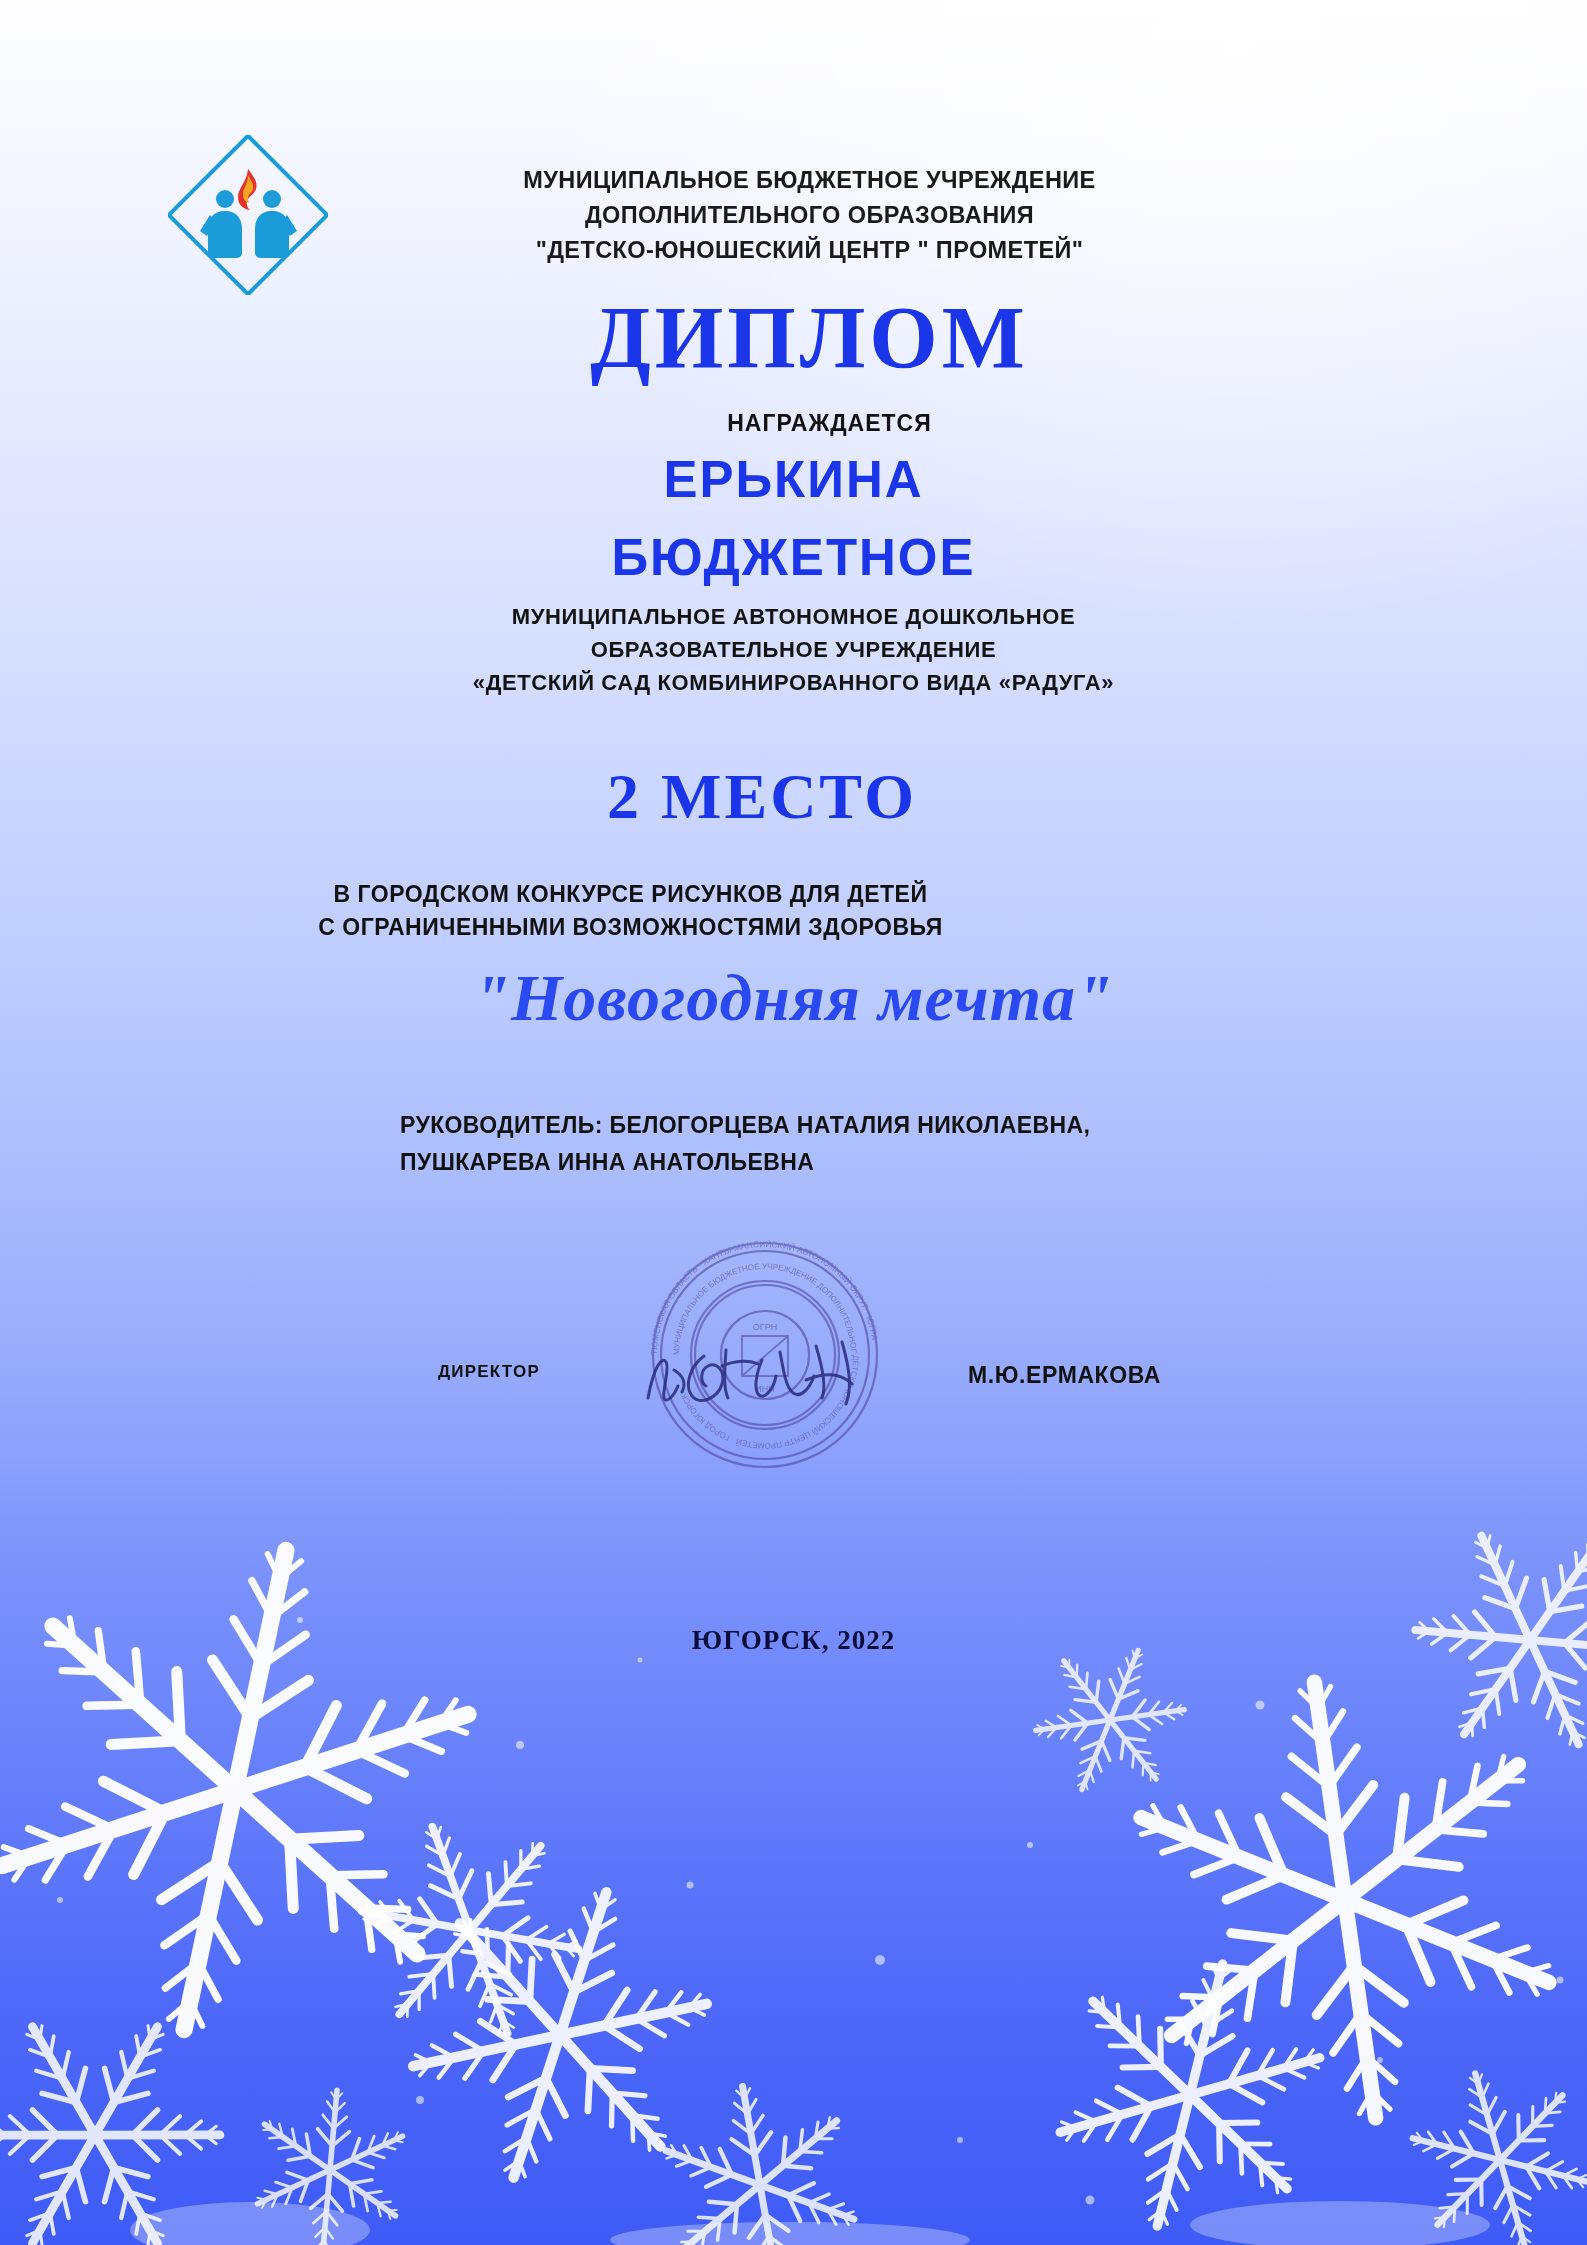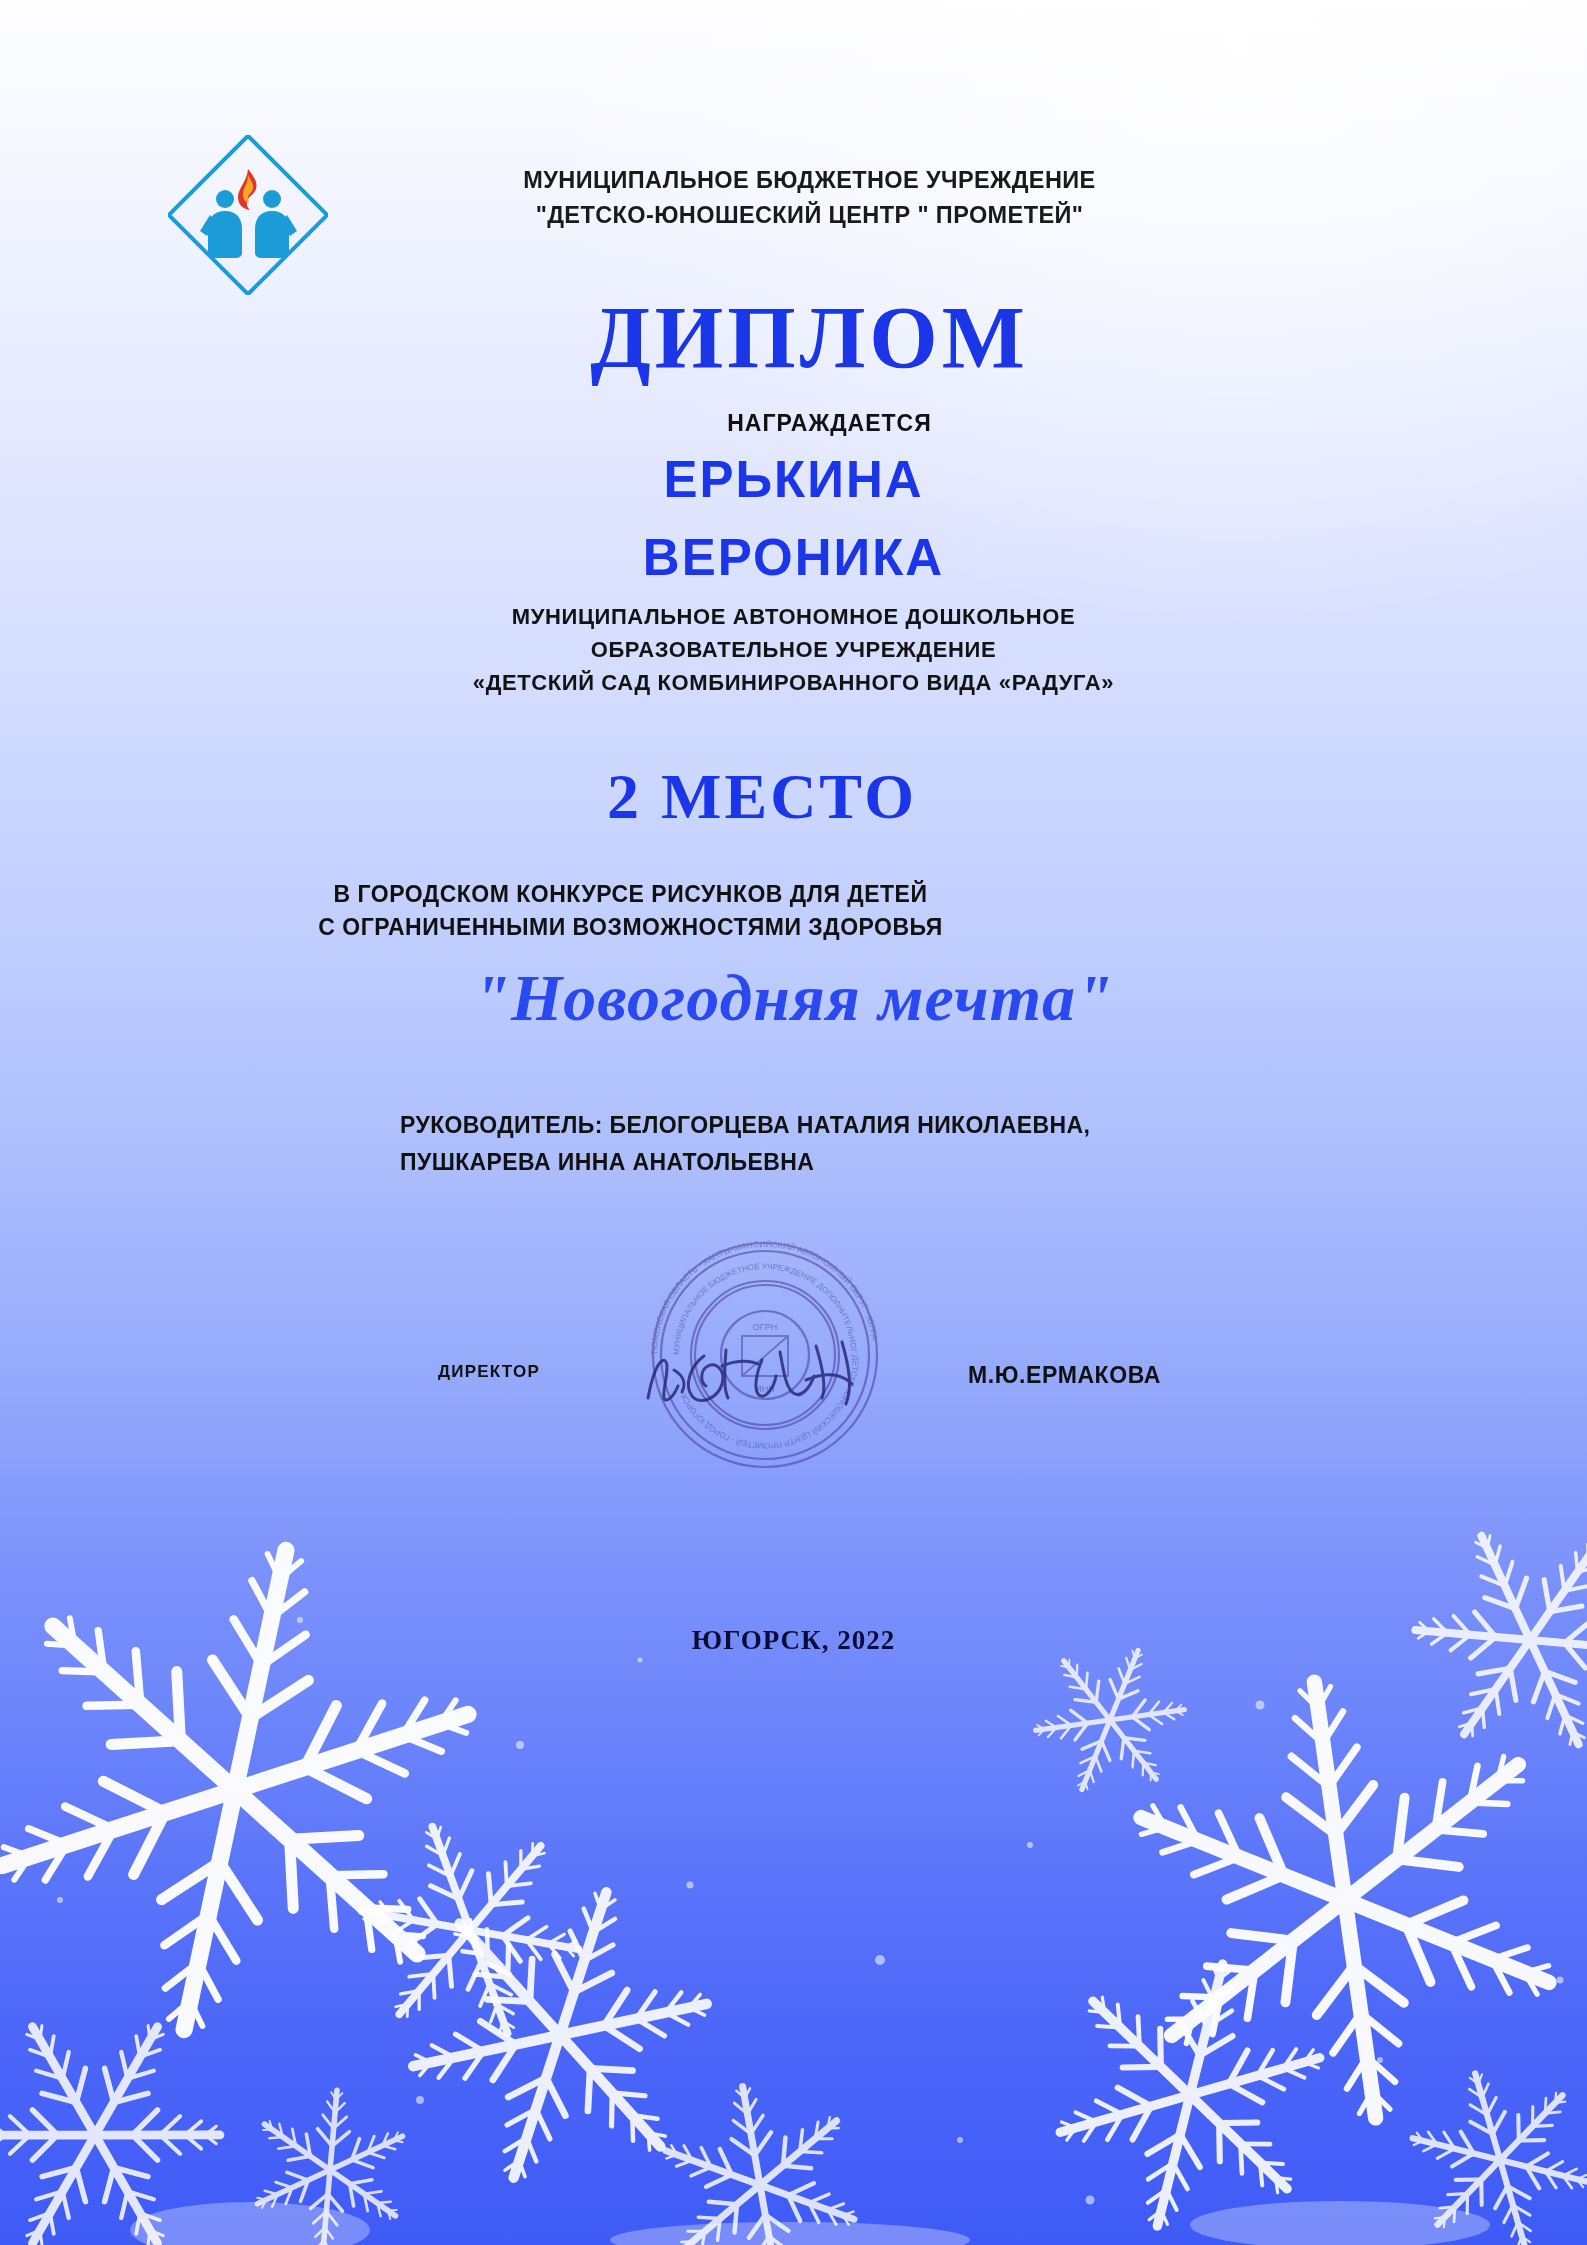"ДОПОЛНИТЕЛЬНОГО ОБРАЗОВАНИЯ" div.org-line { html: none -> <div>ДОПОЛНИТЕЛЬНОГО ОБРАЗОВАНИЯ</div> }
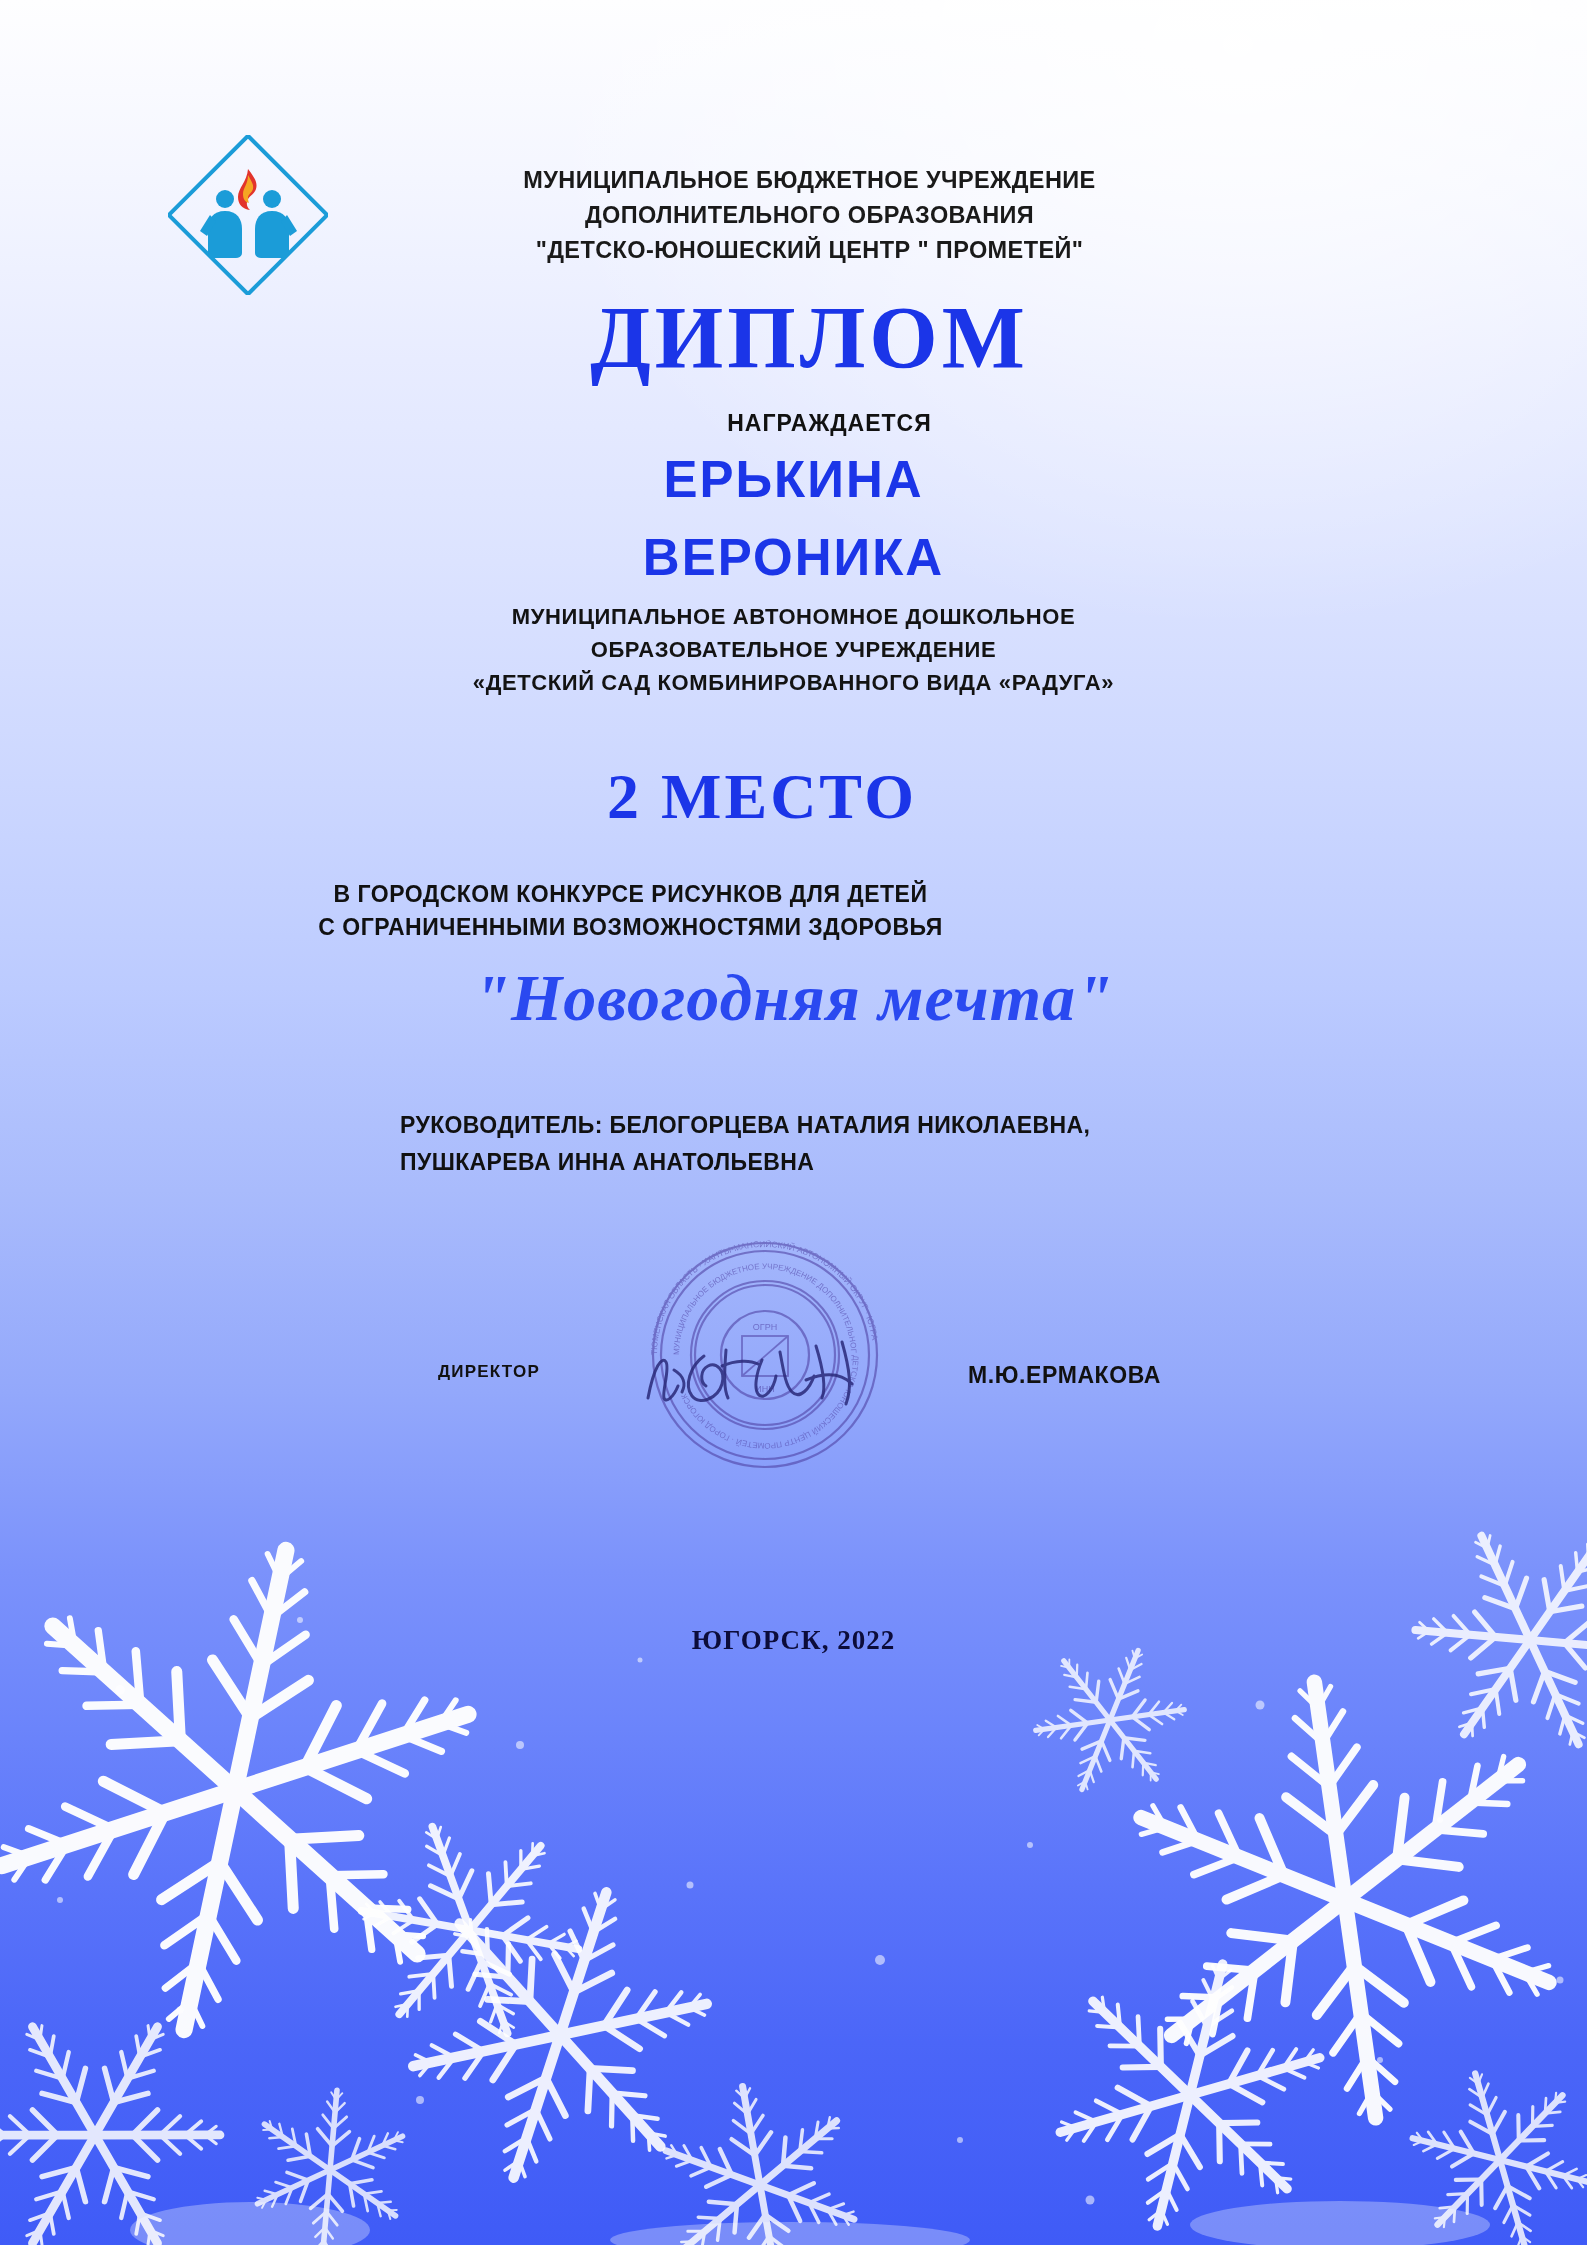"ВЕРОНИКА" div.recipient { text: ВЕРОНИКА -> БЮДЖЕТНОЕ }
